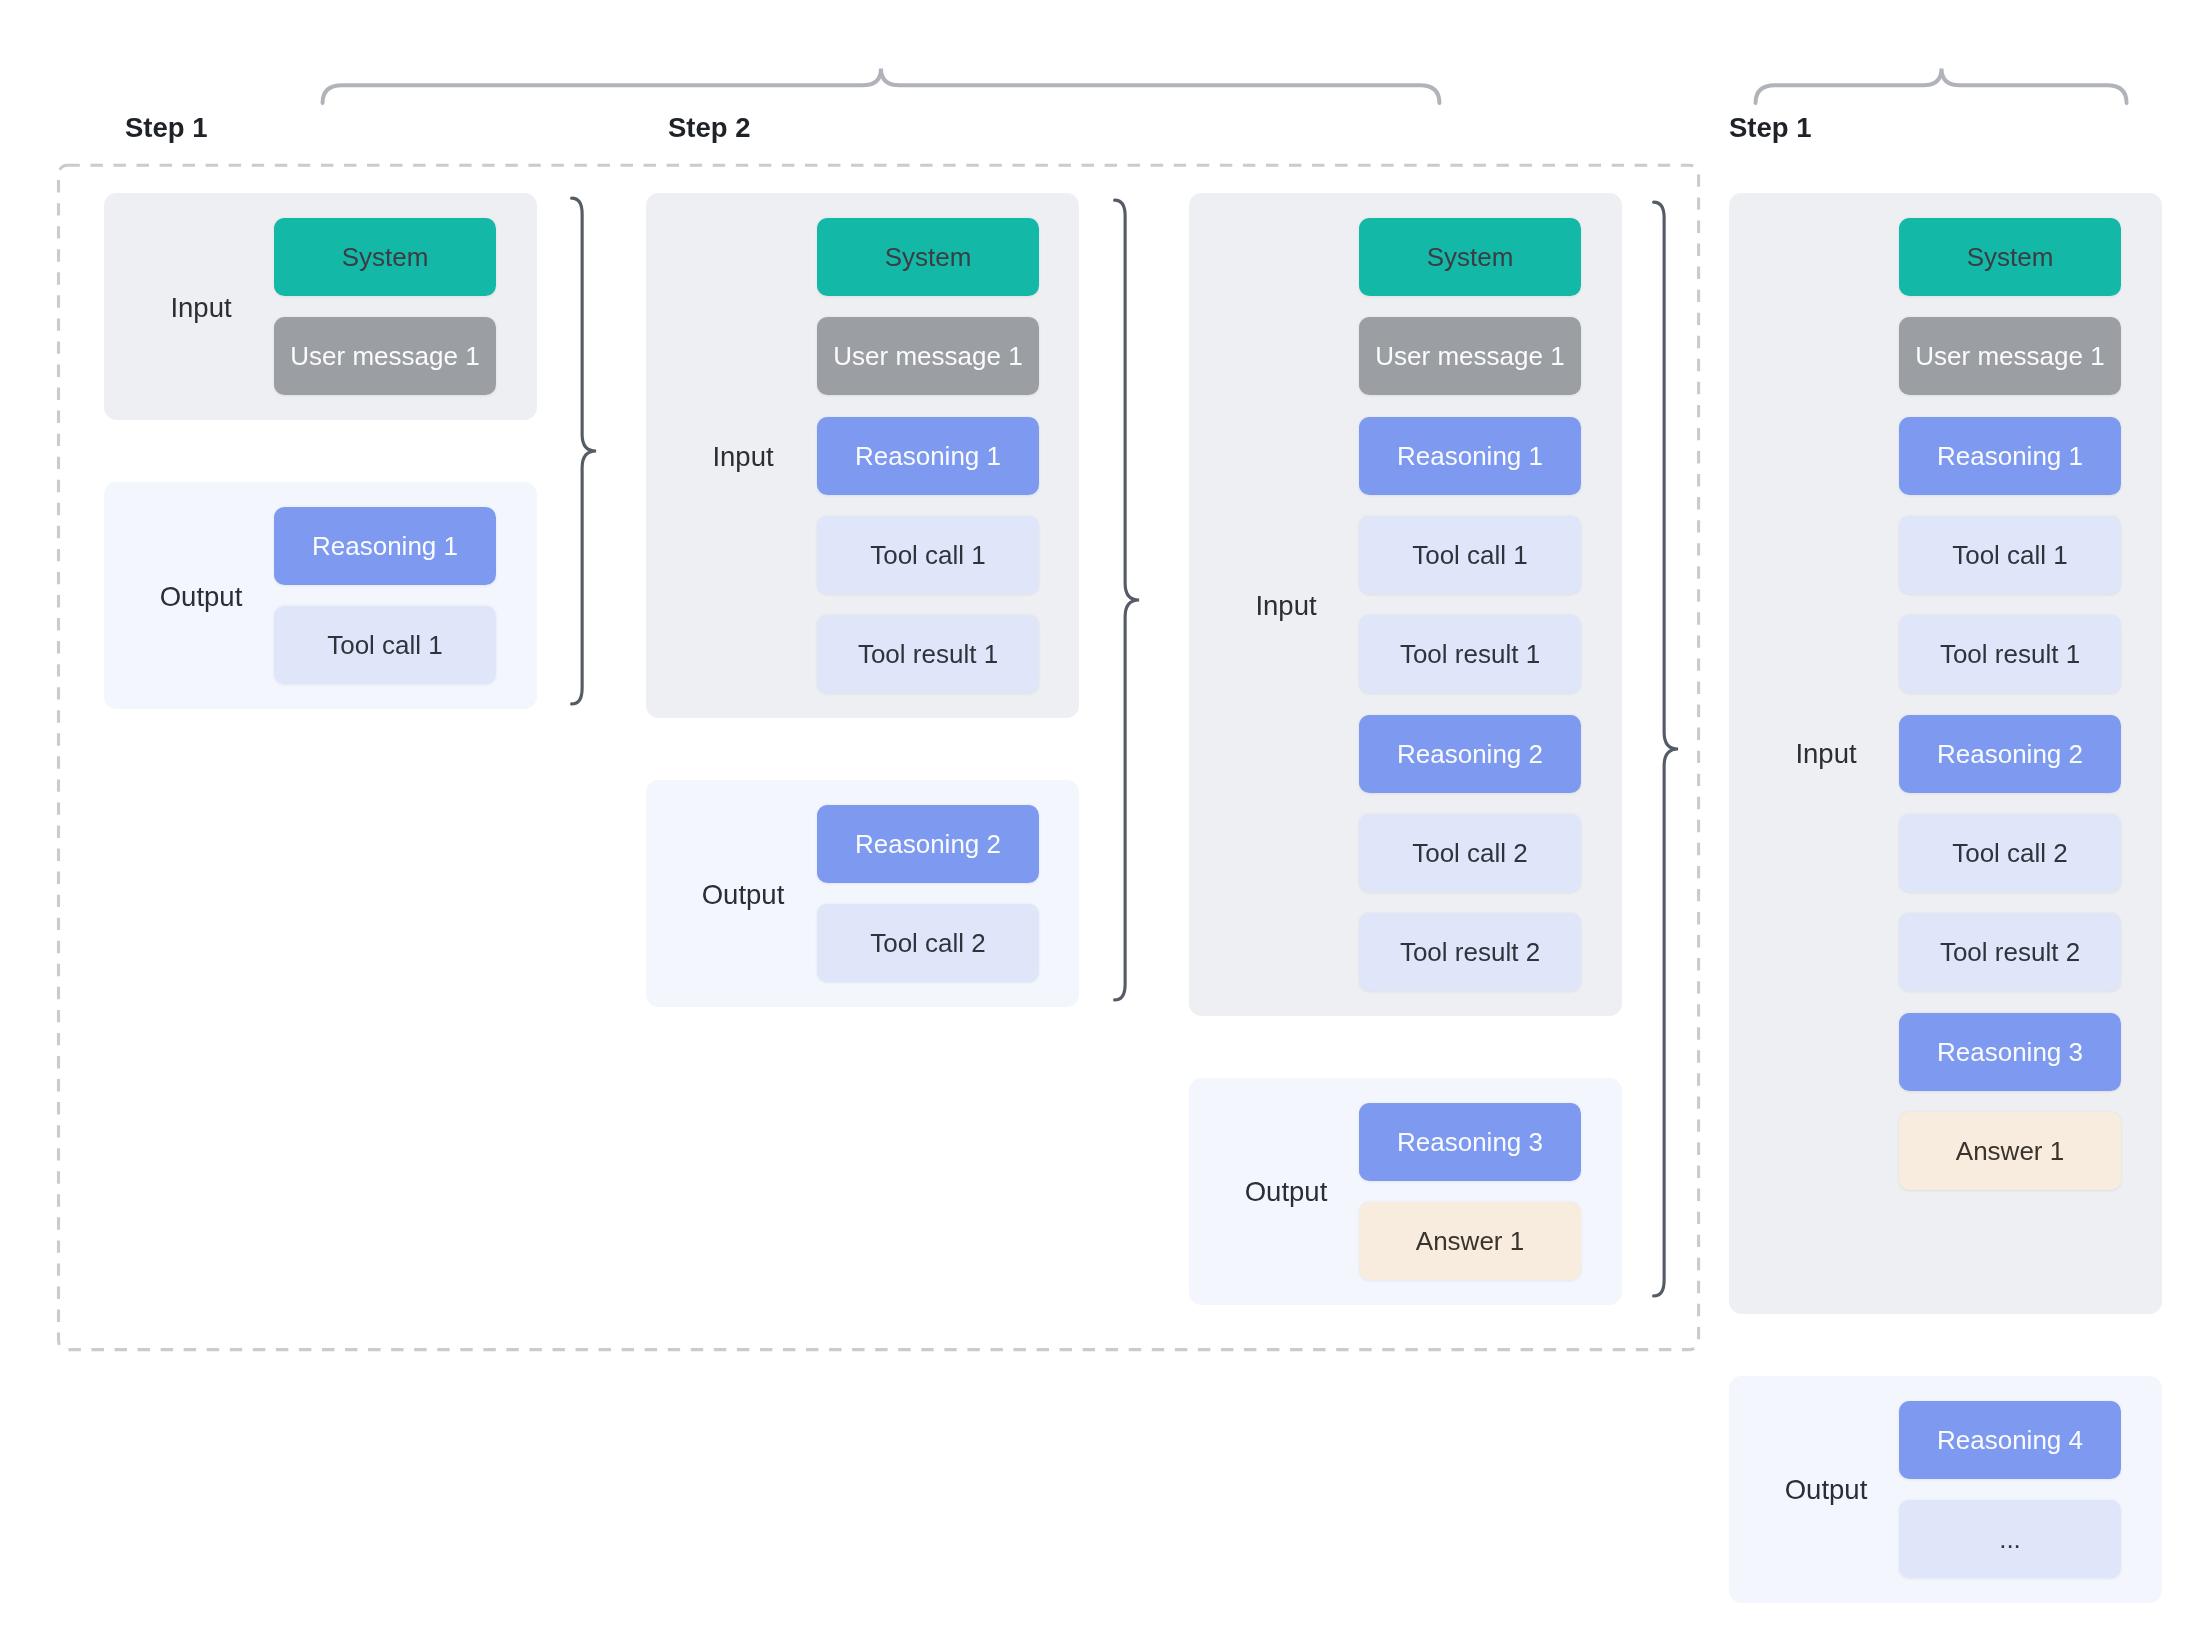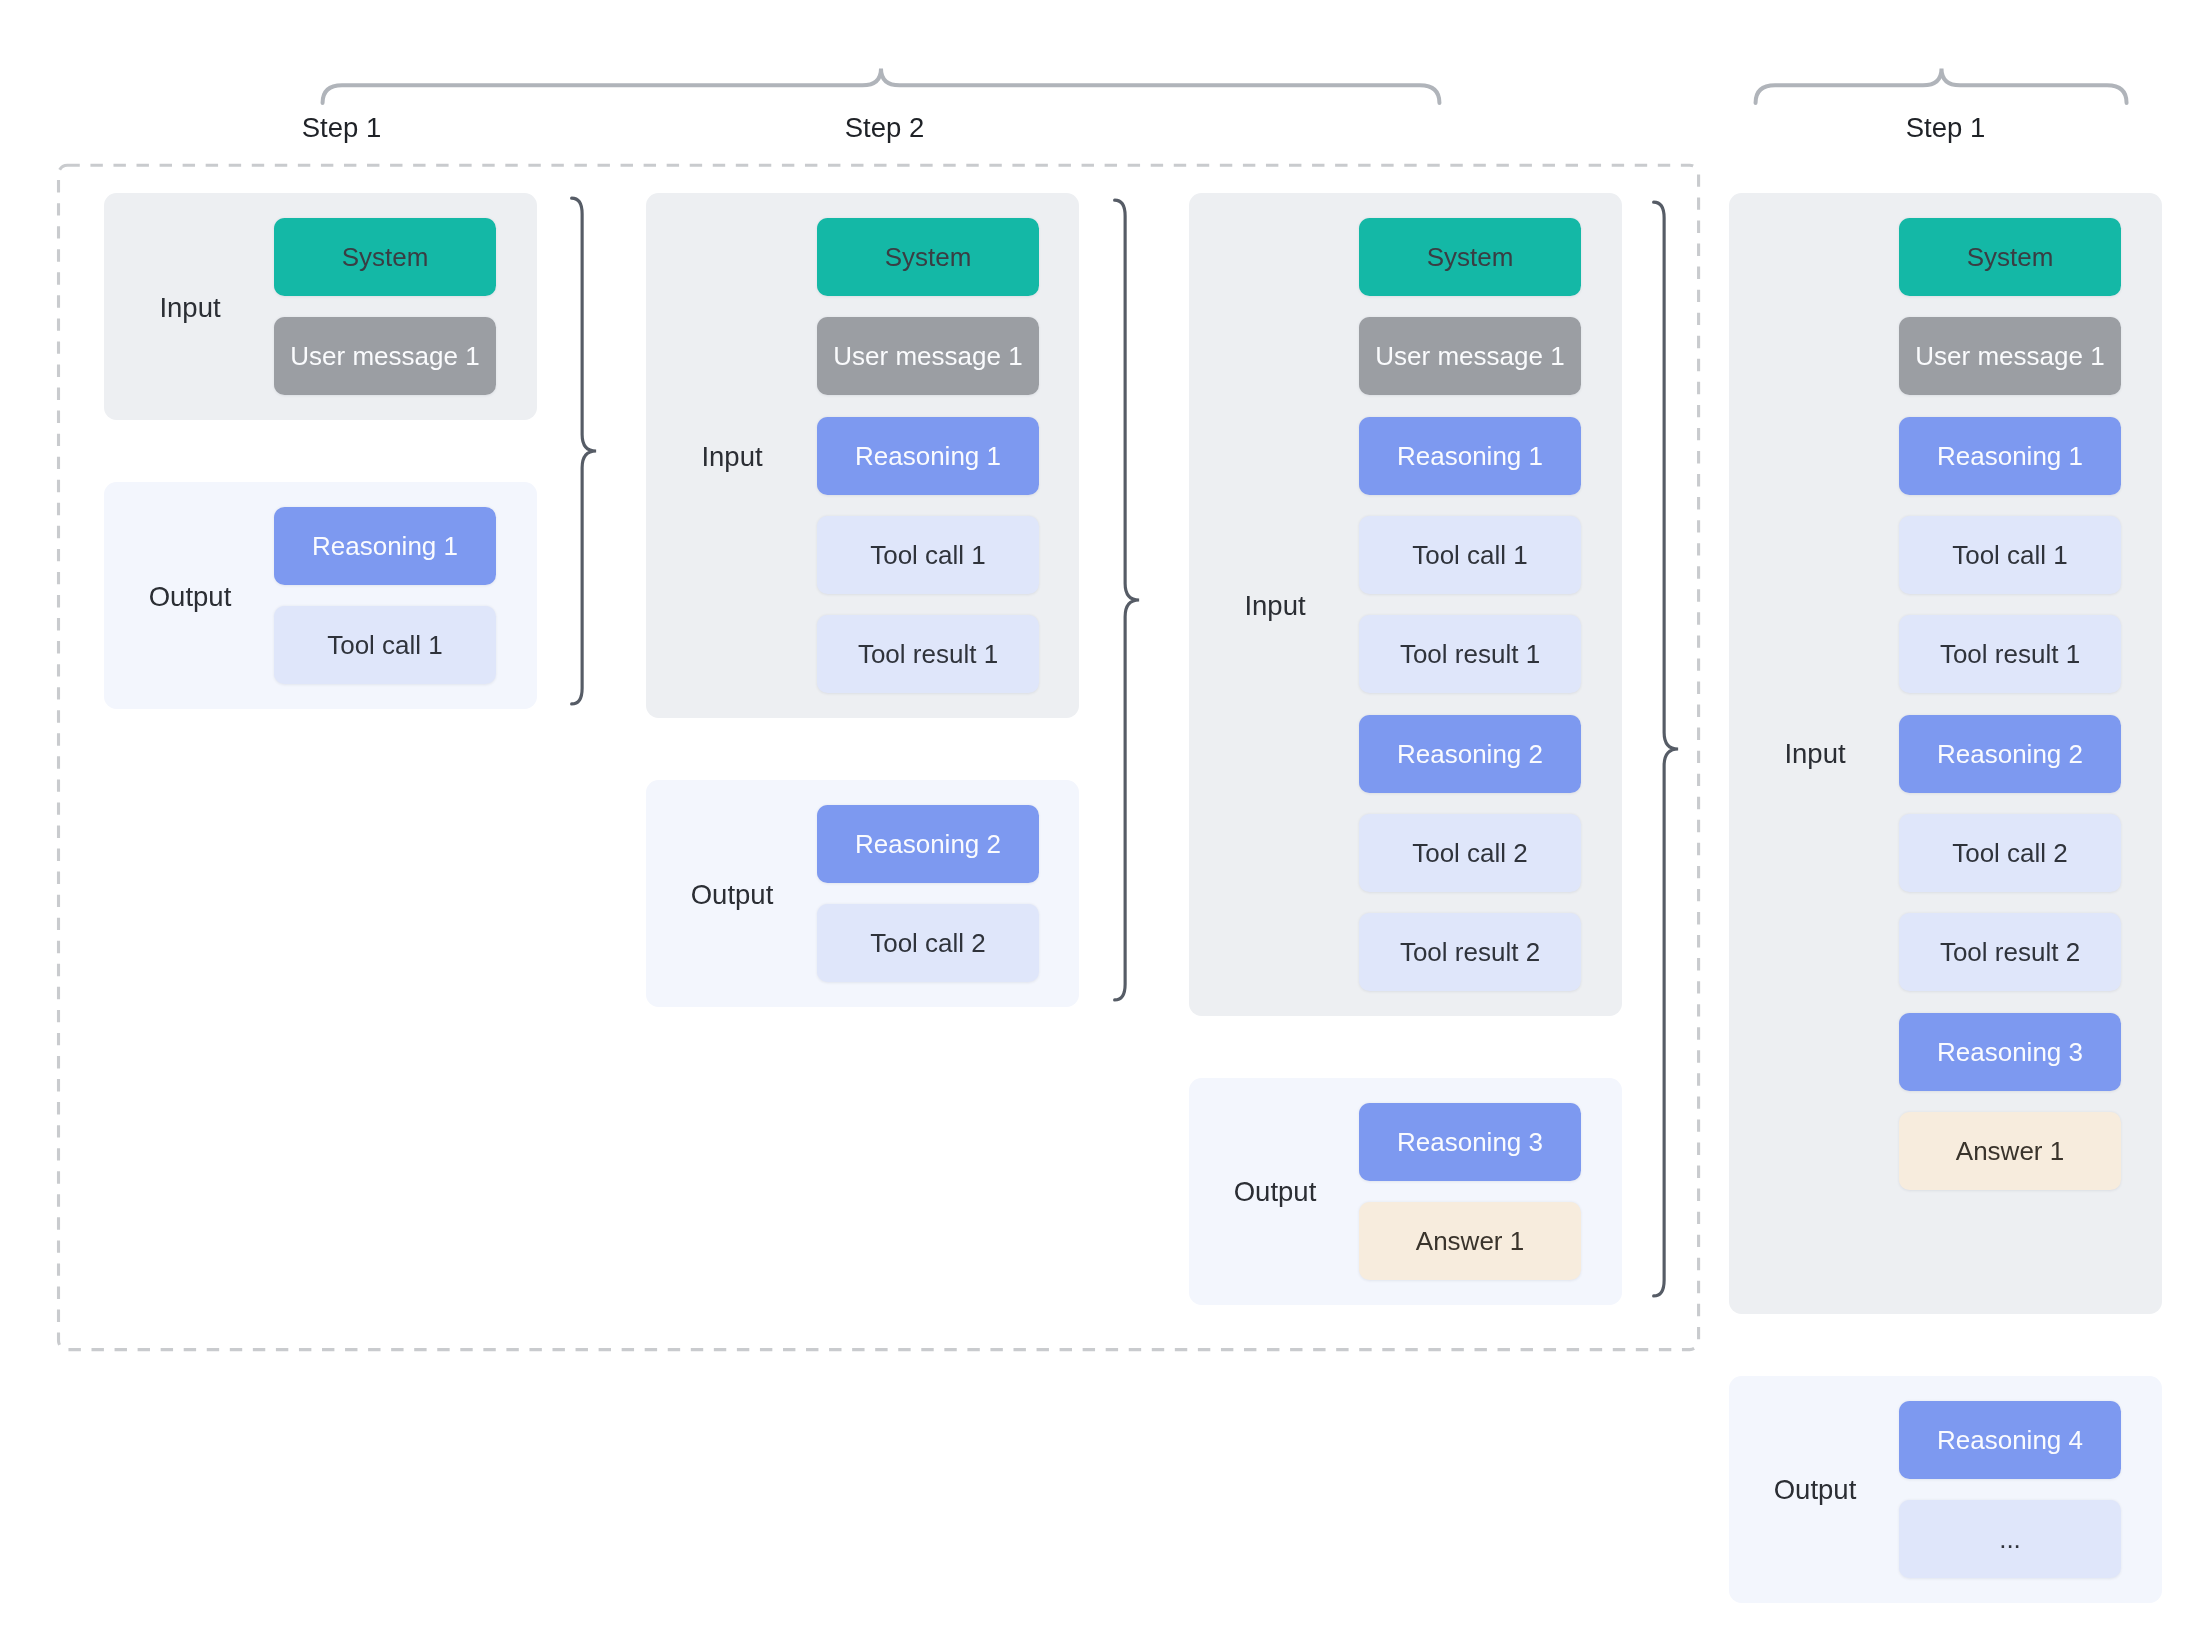"Step 1" .step-title { font-weight: 400 -> 700; text-align: center -> left }
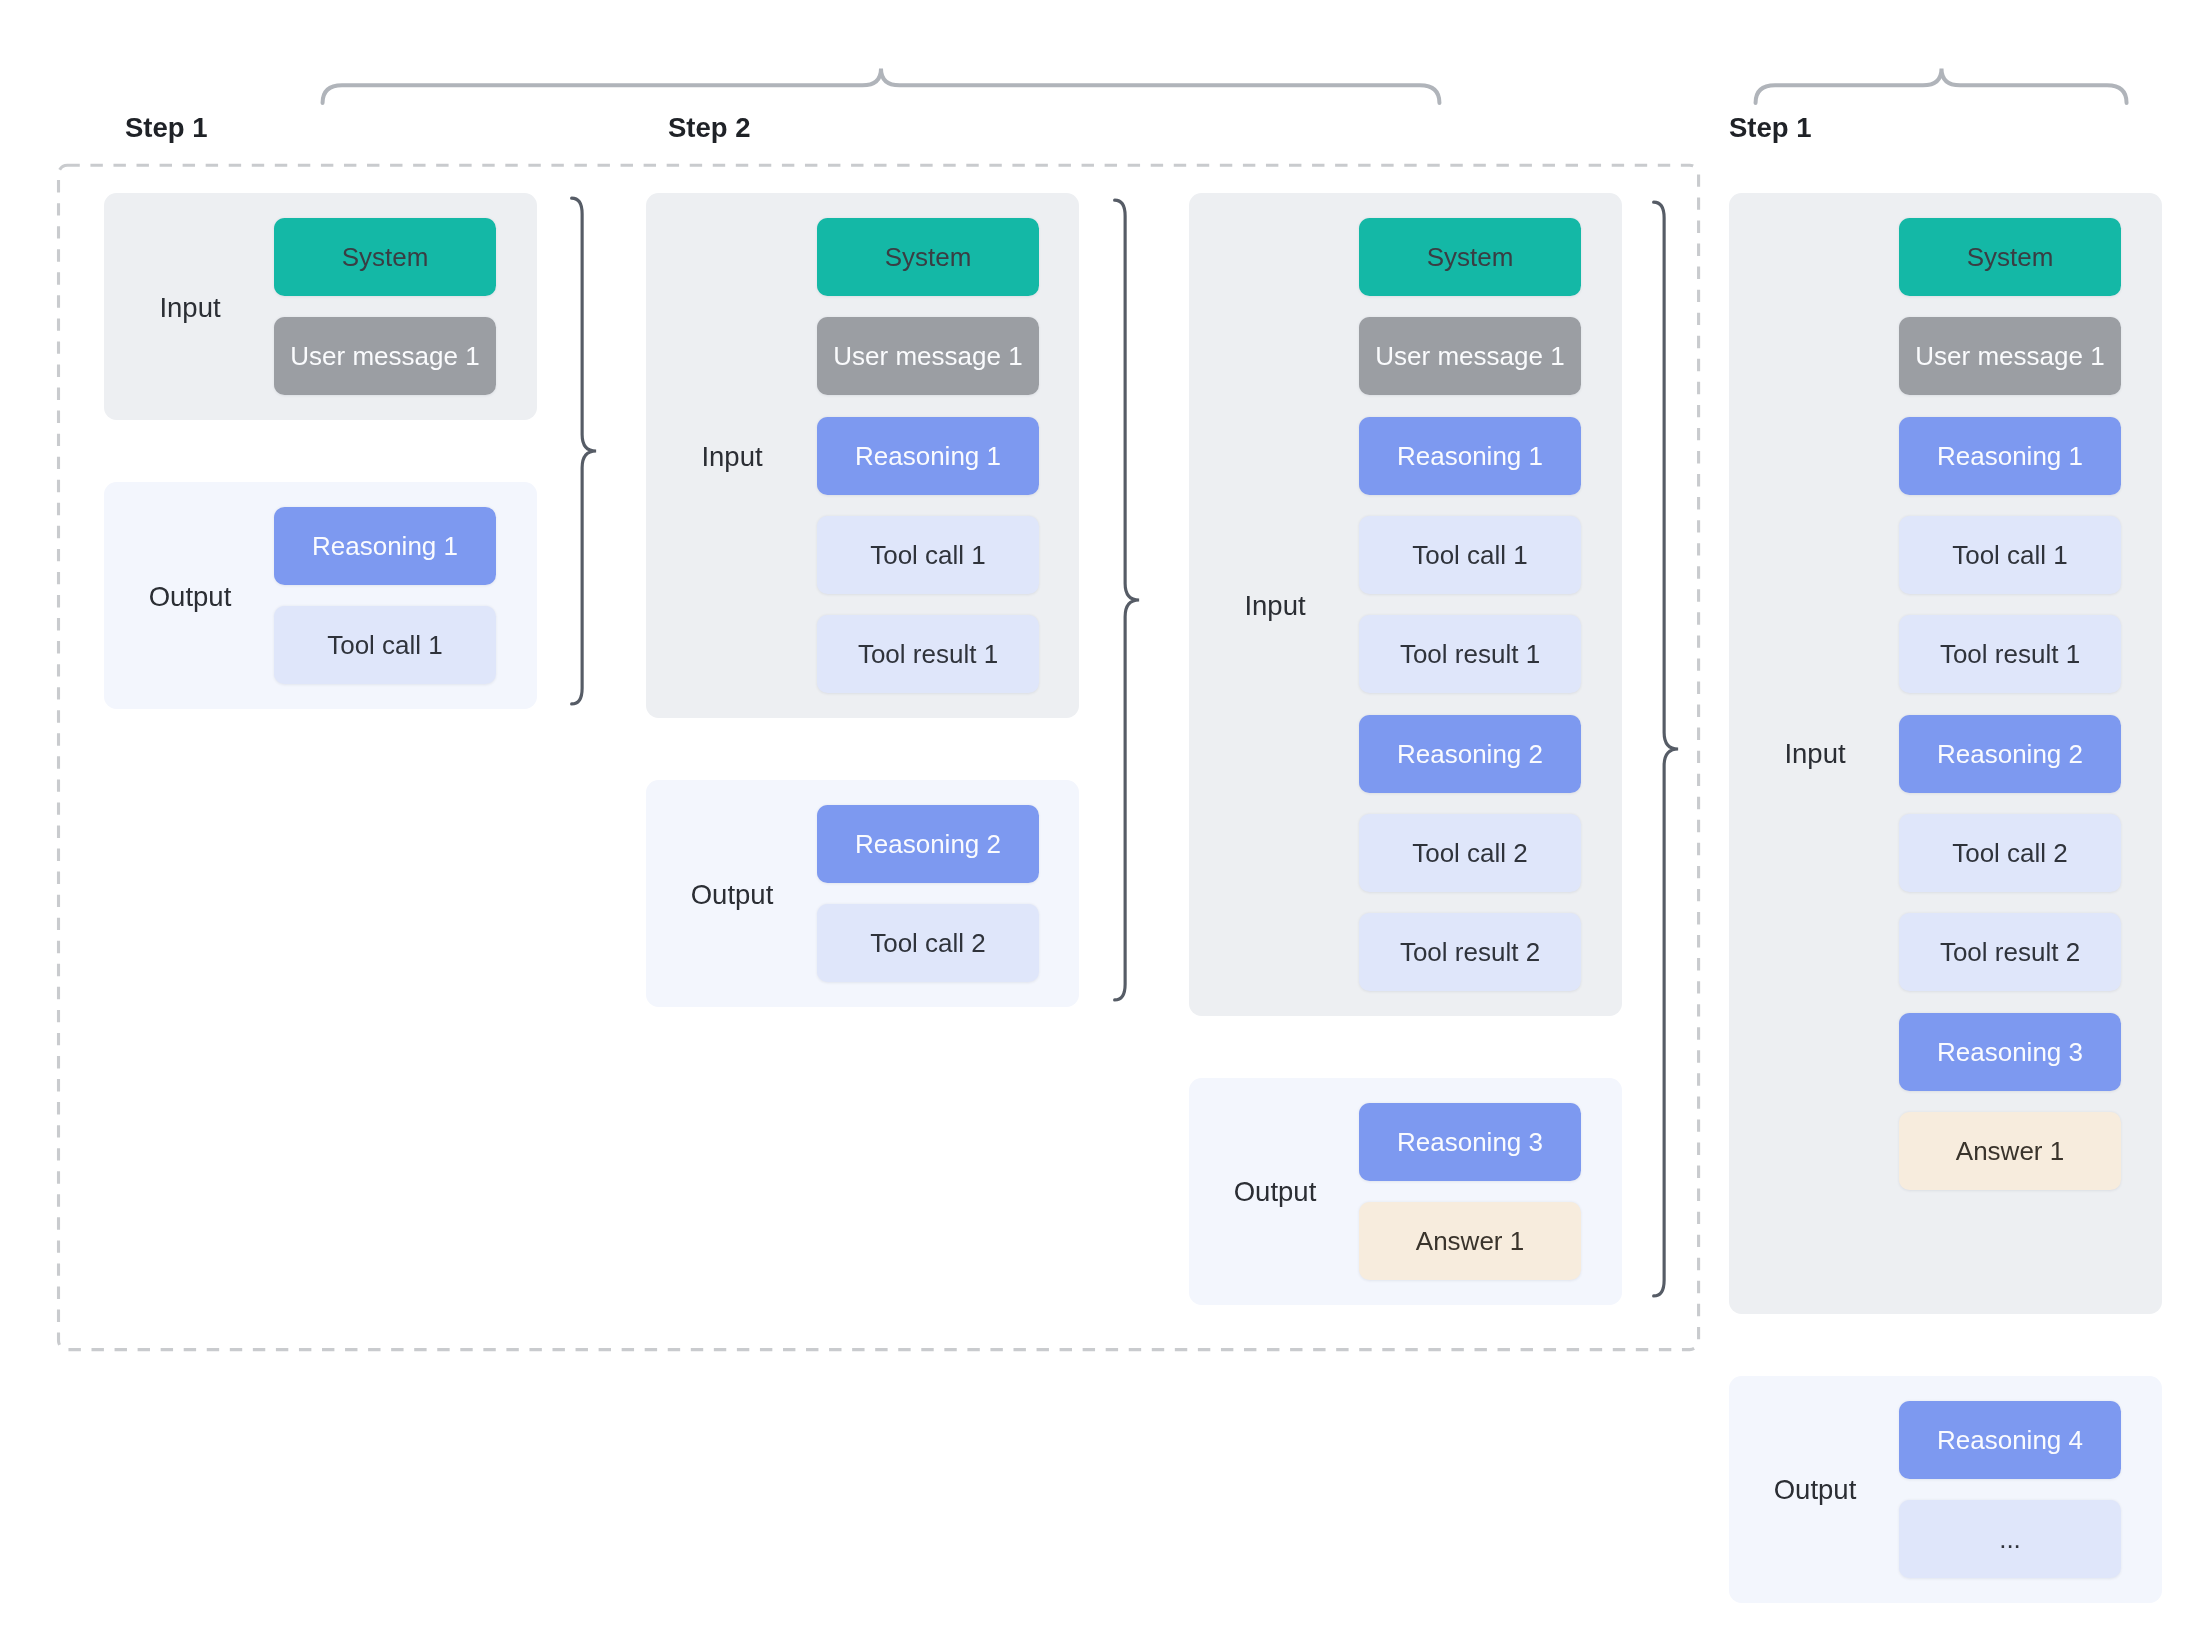"Input" .side-label { padding-left: none -> 11px }
